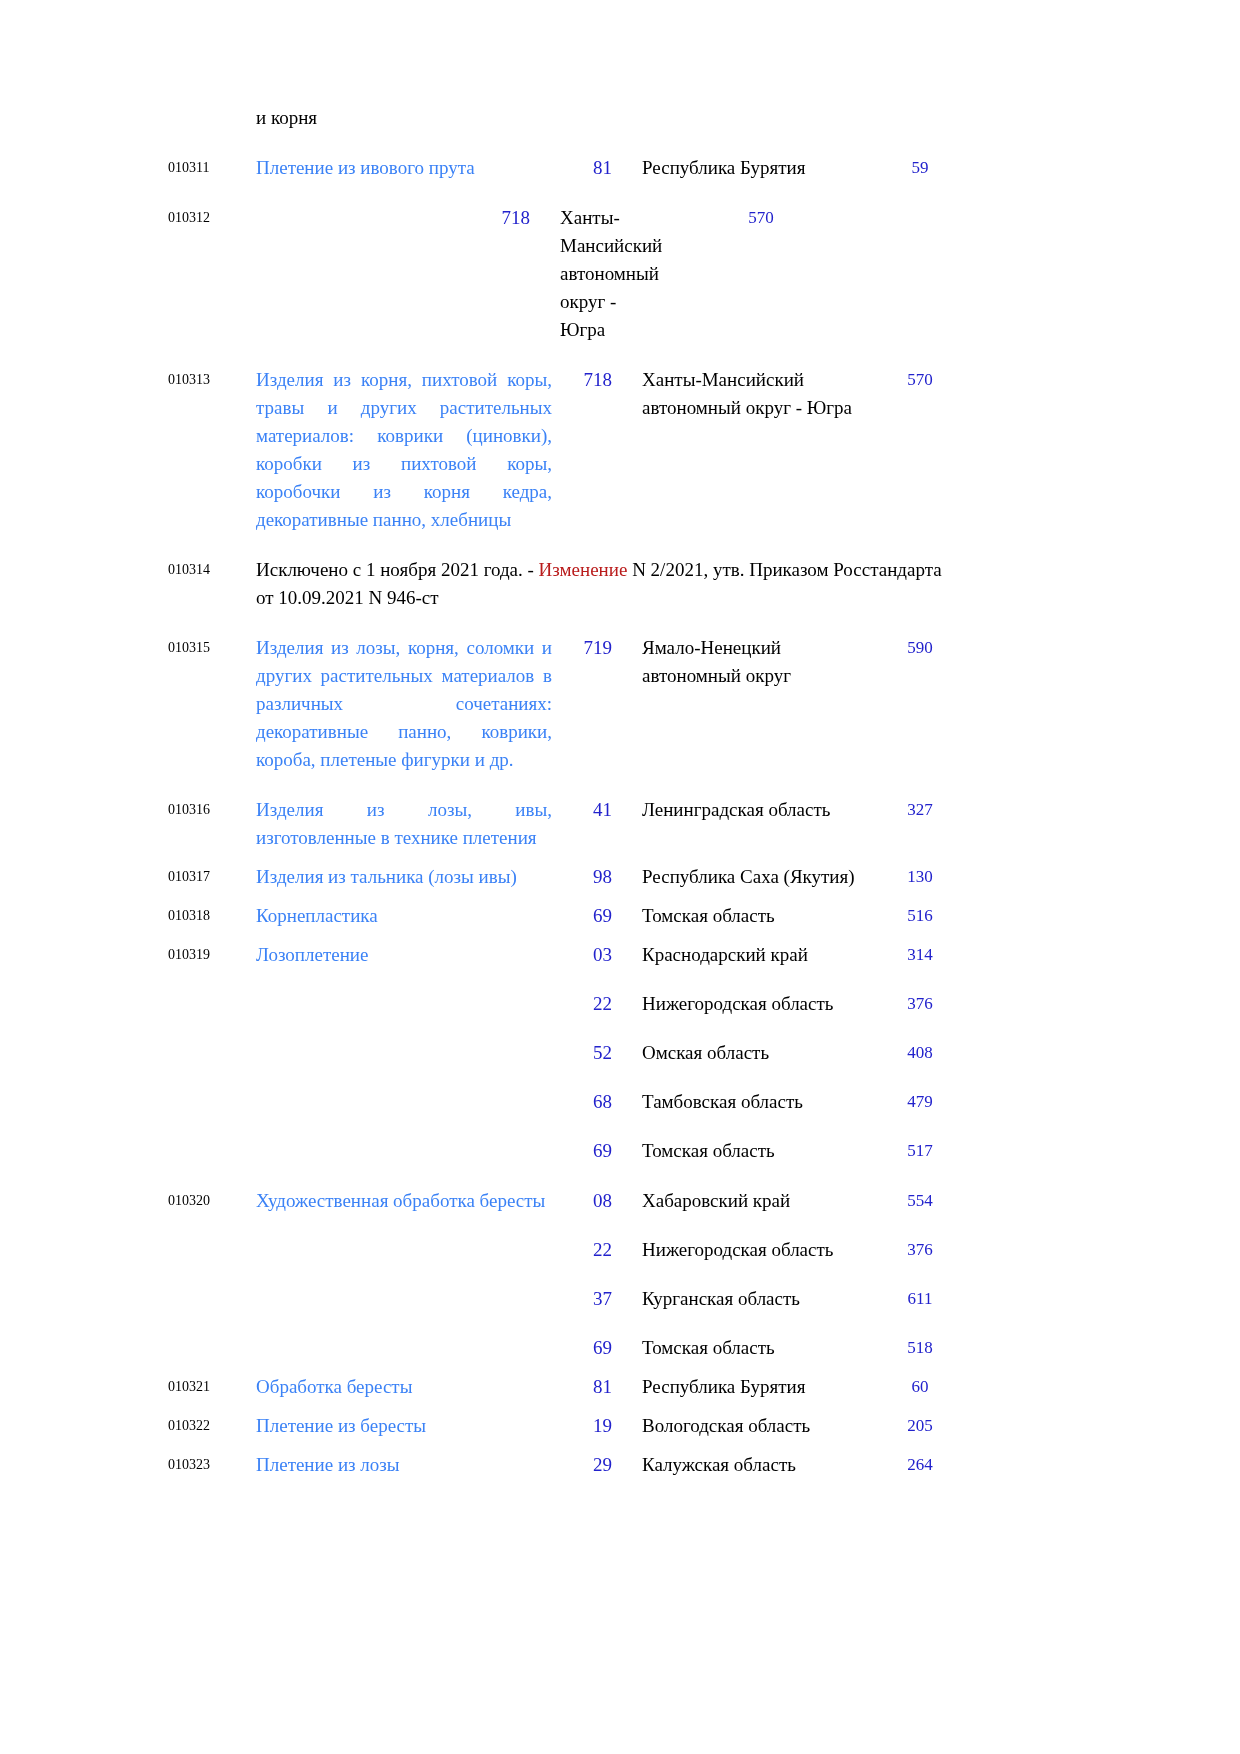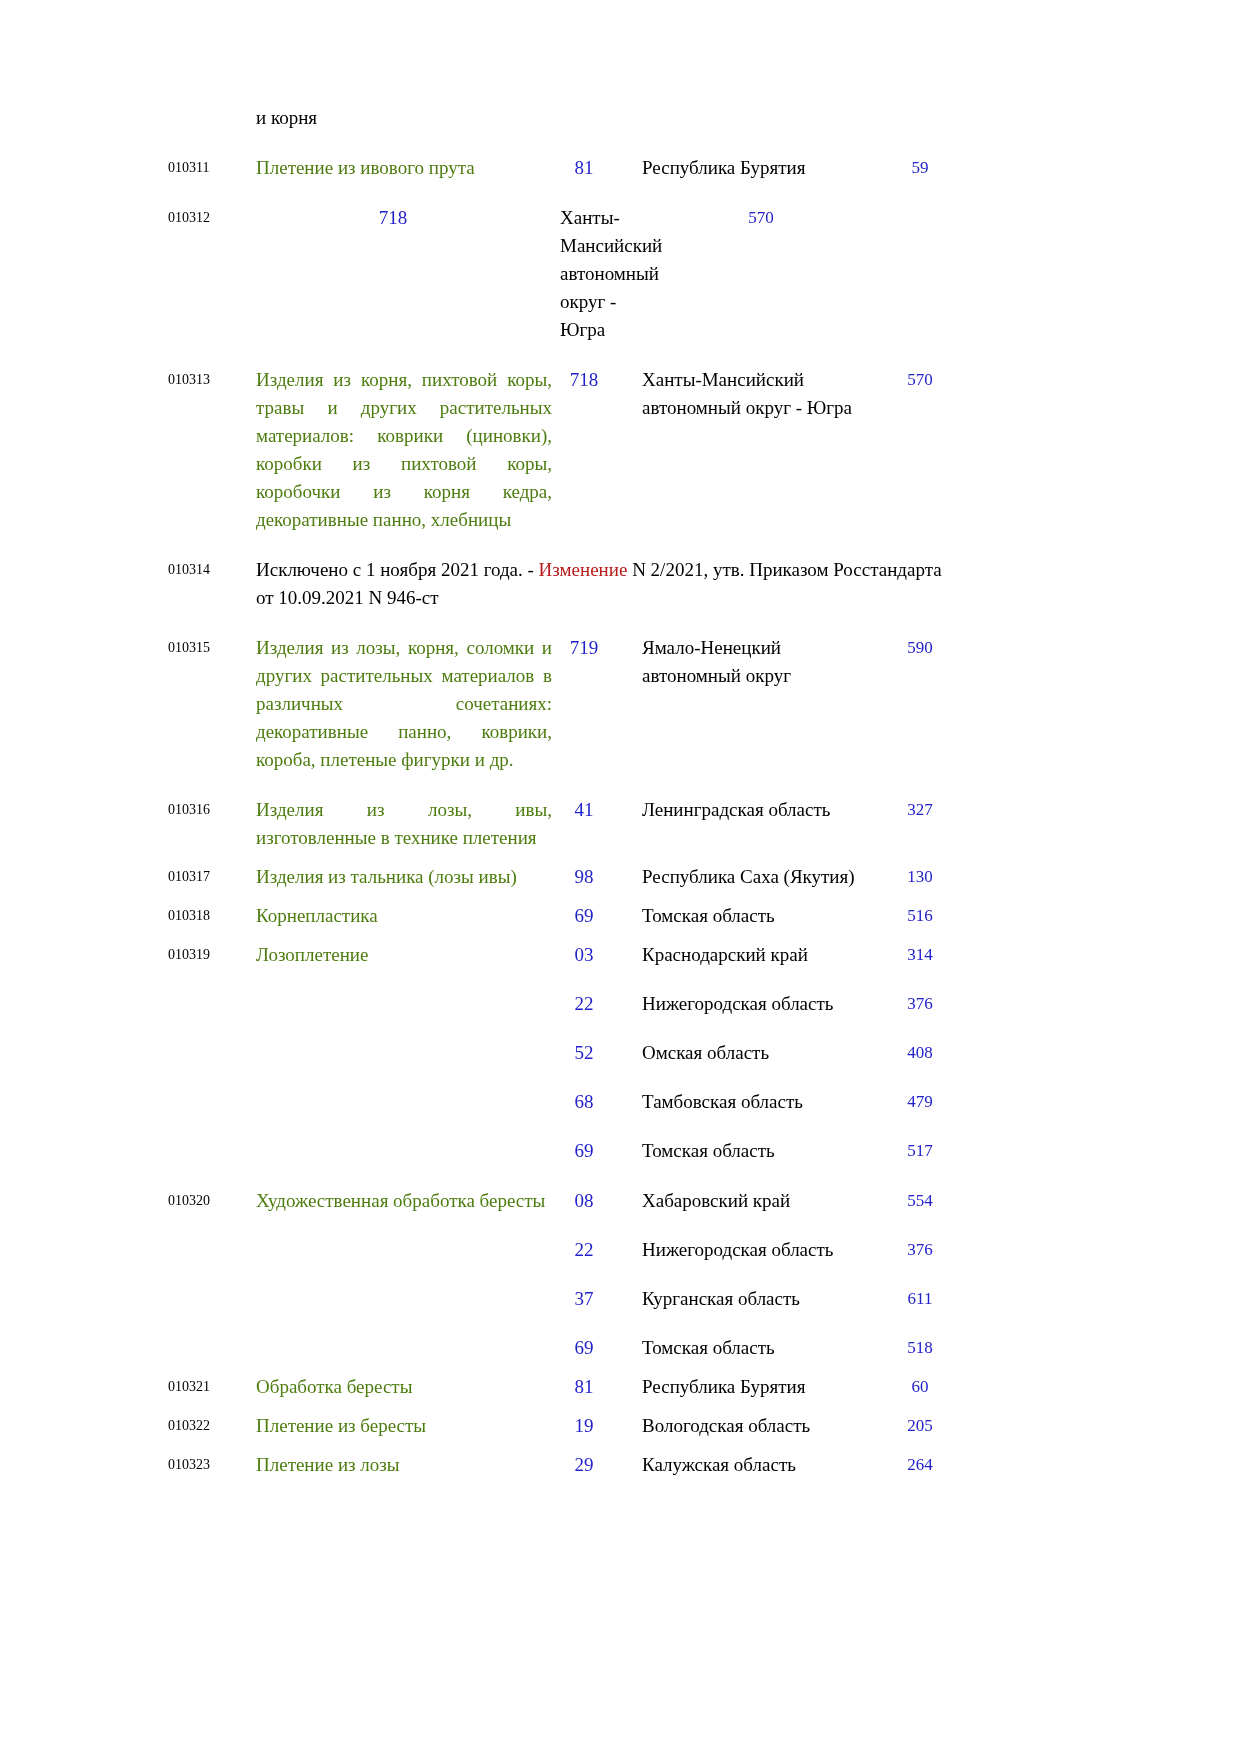"Плетение из ивового прута" .c-desc { color: #4d7c0f -> #3b82f6 }
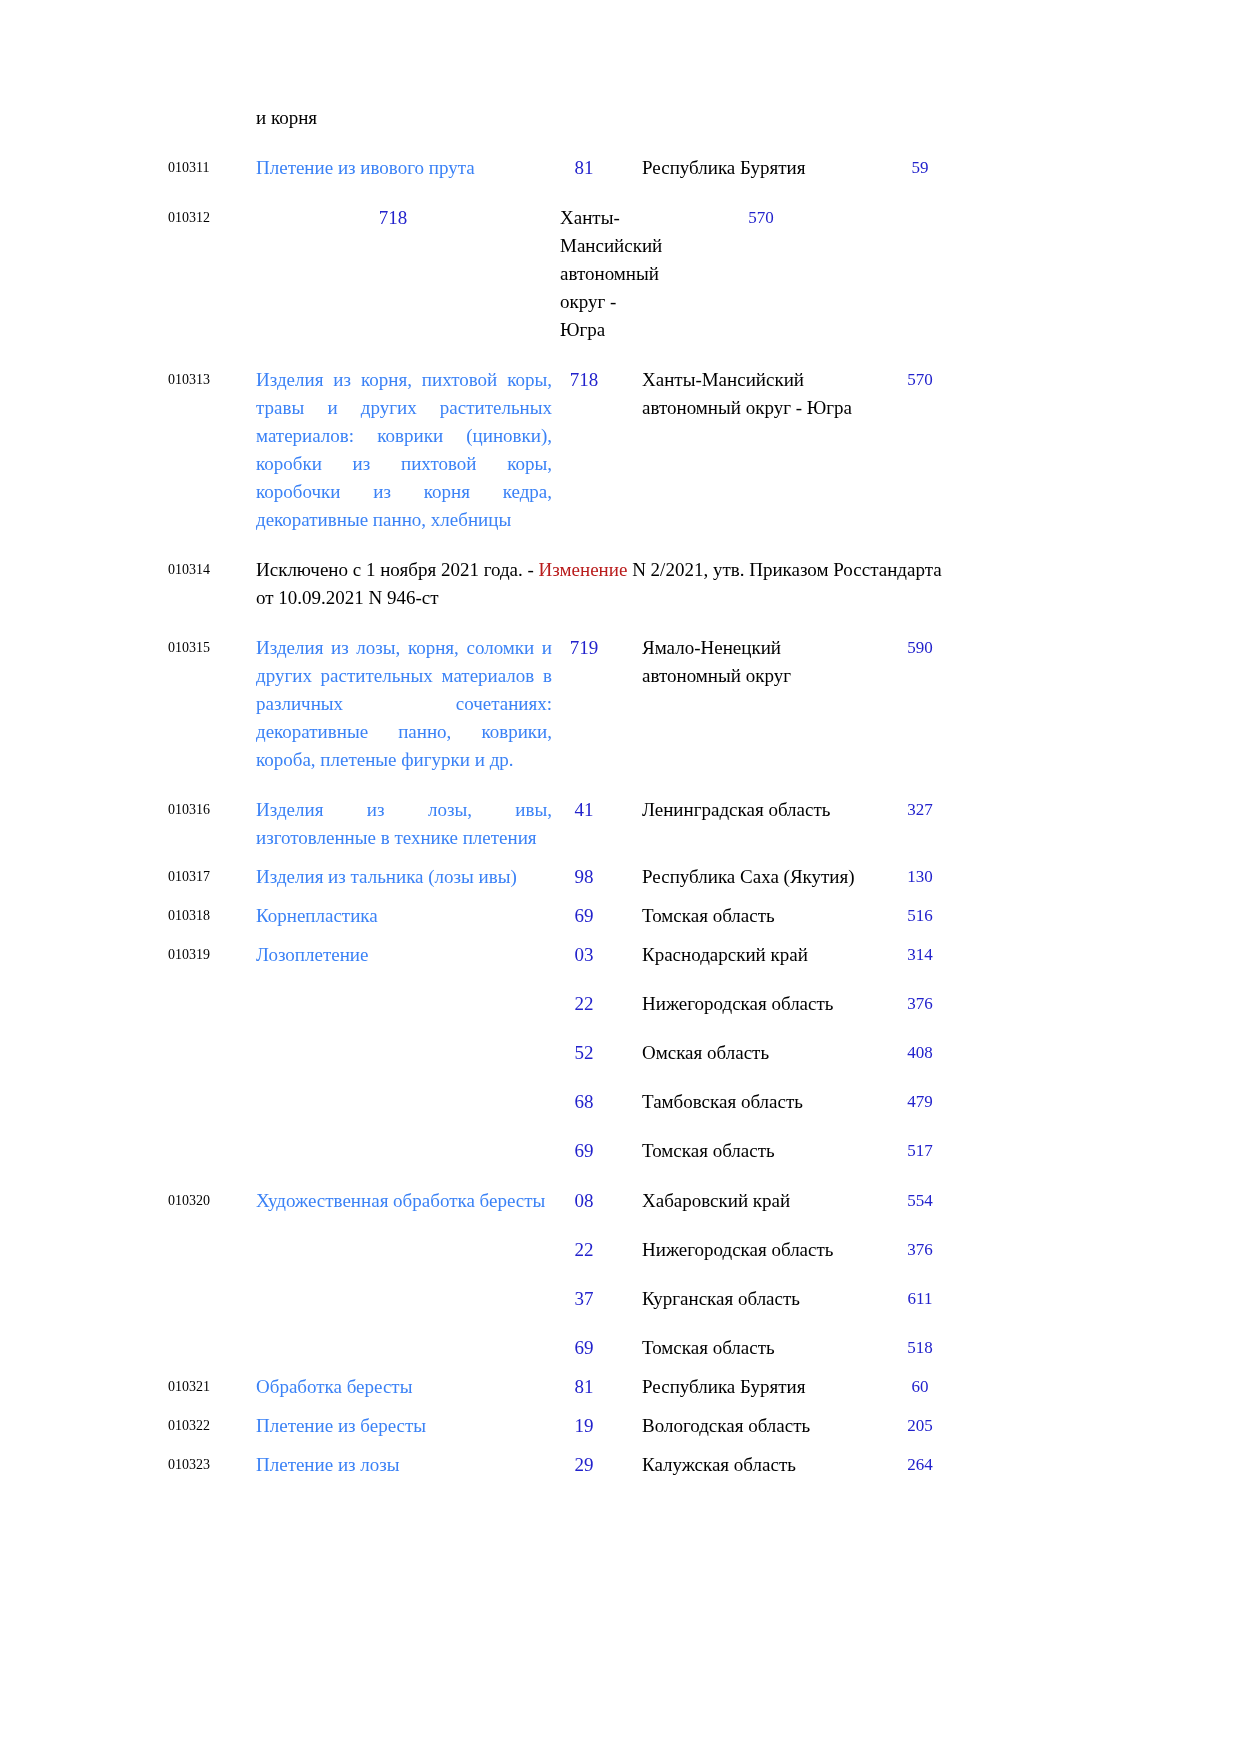"81" .c-regcode { text-align: center -> right }
